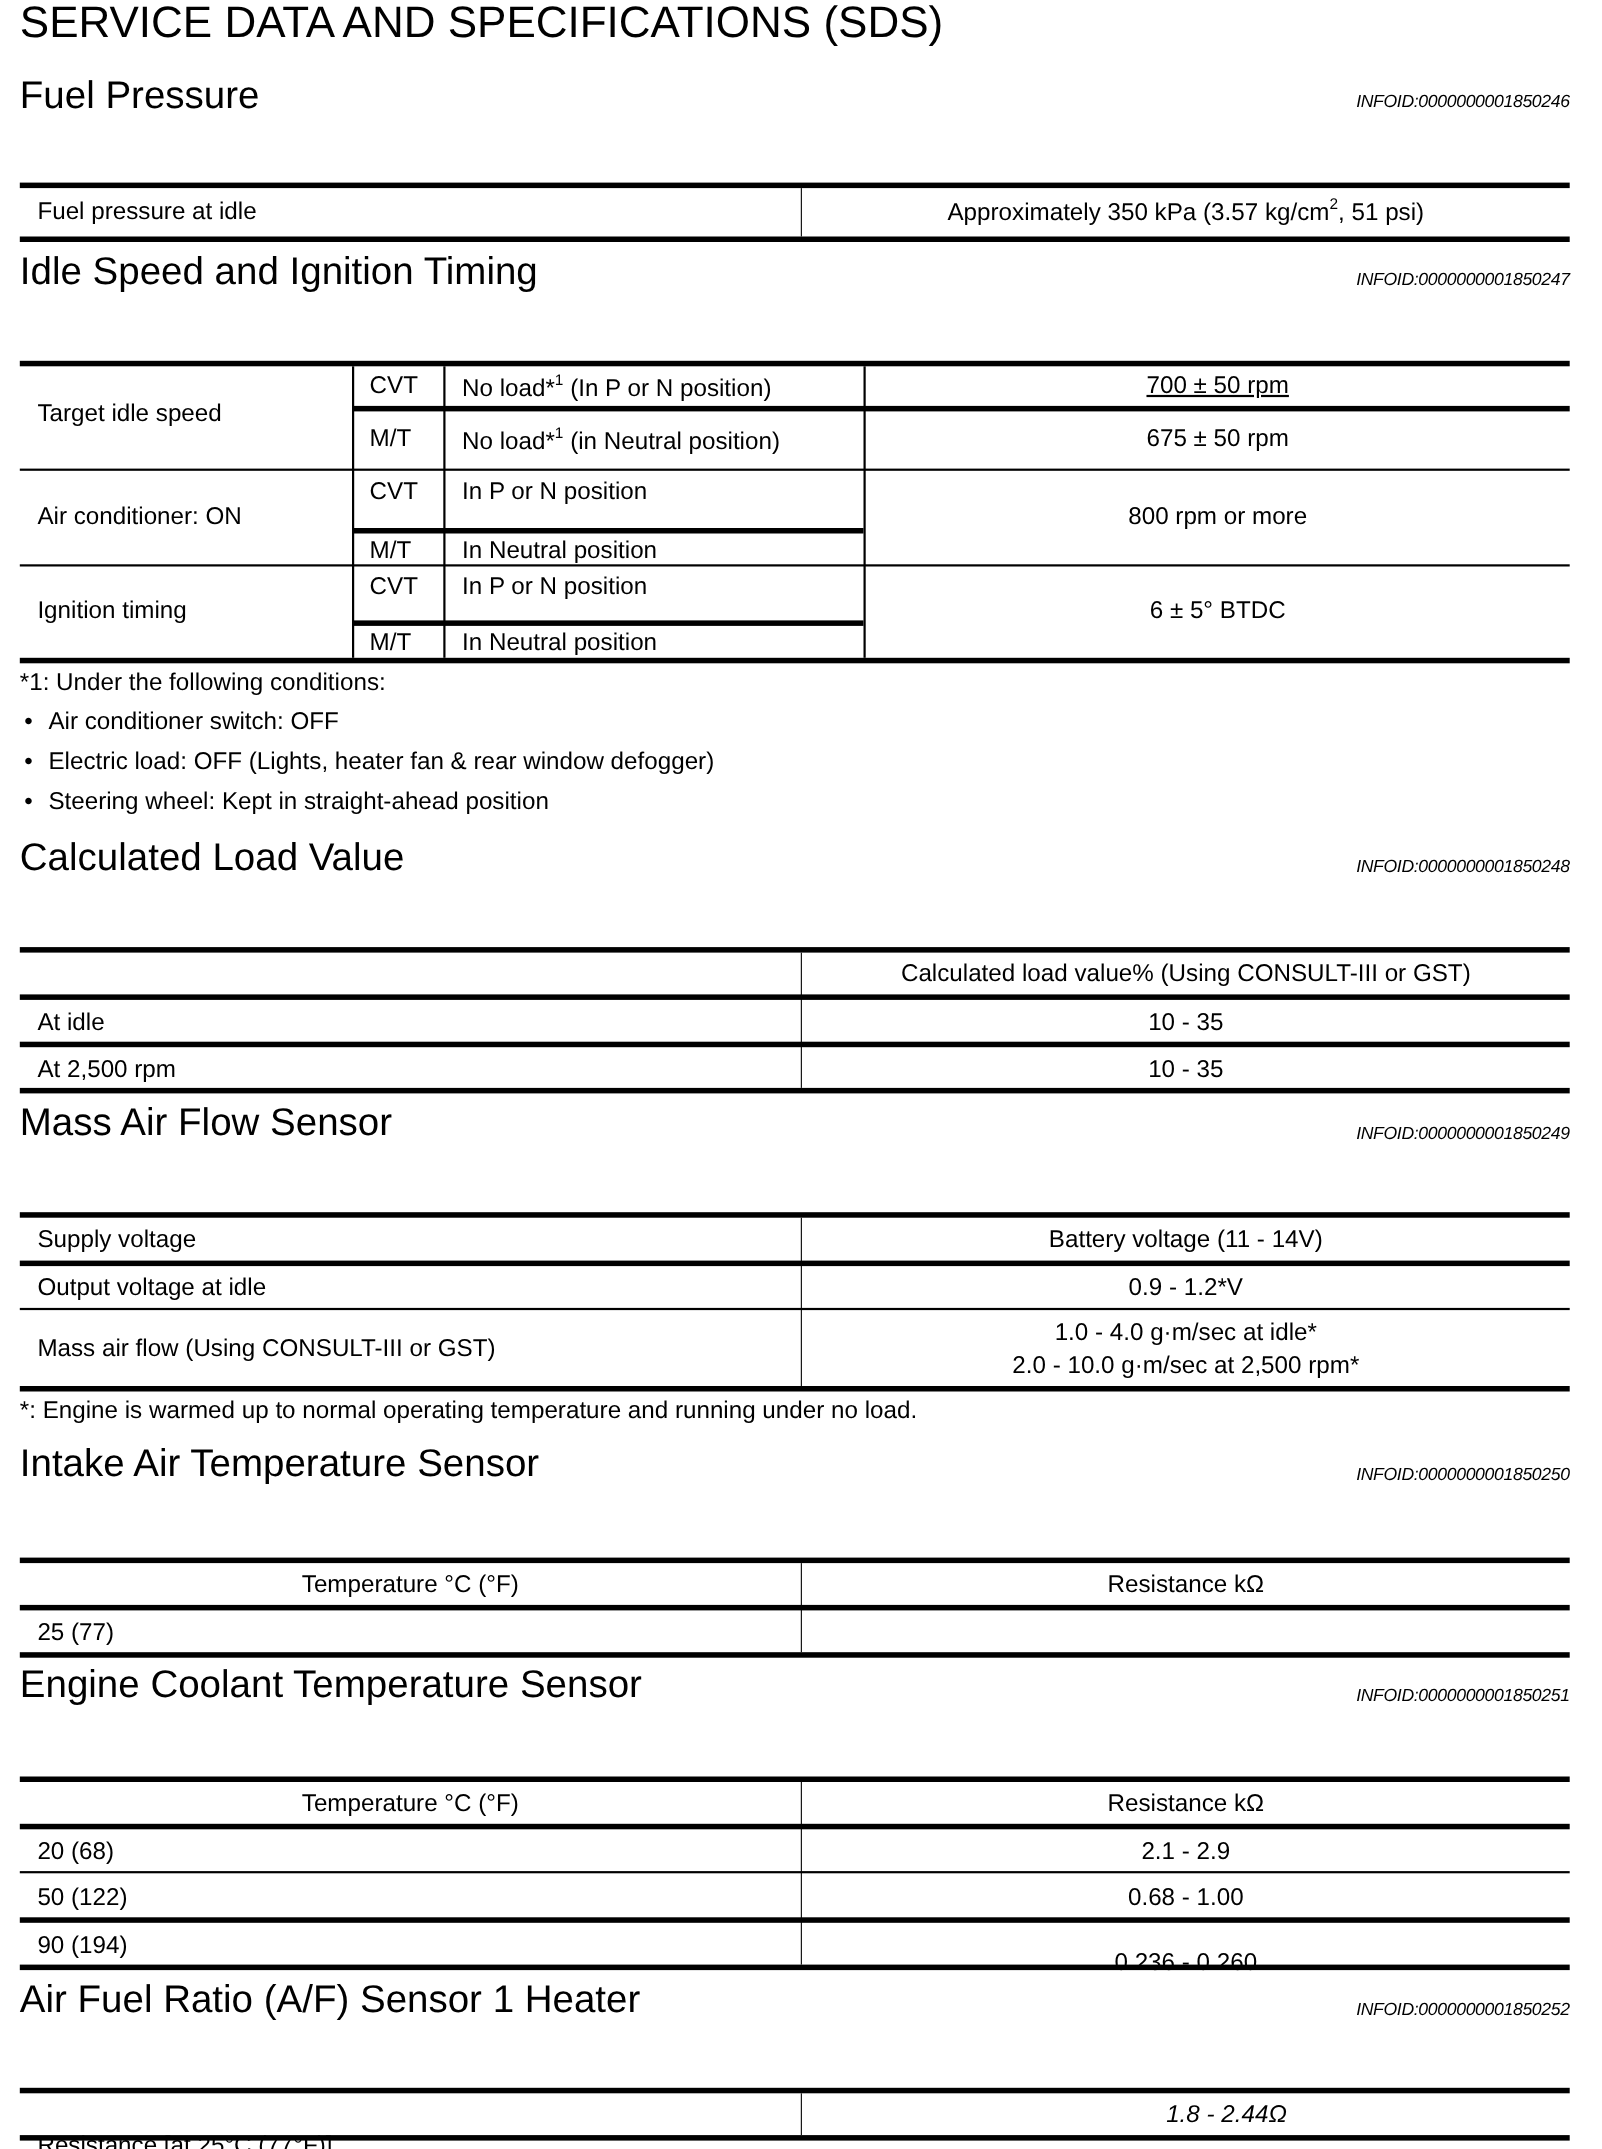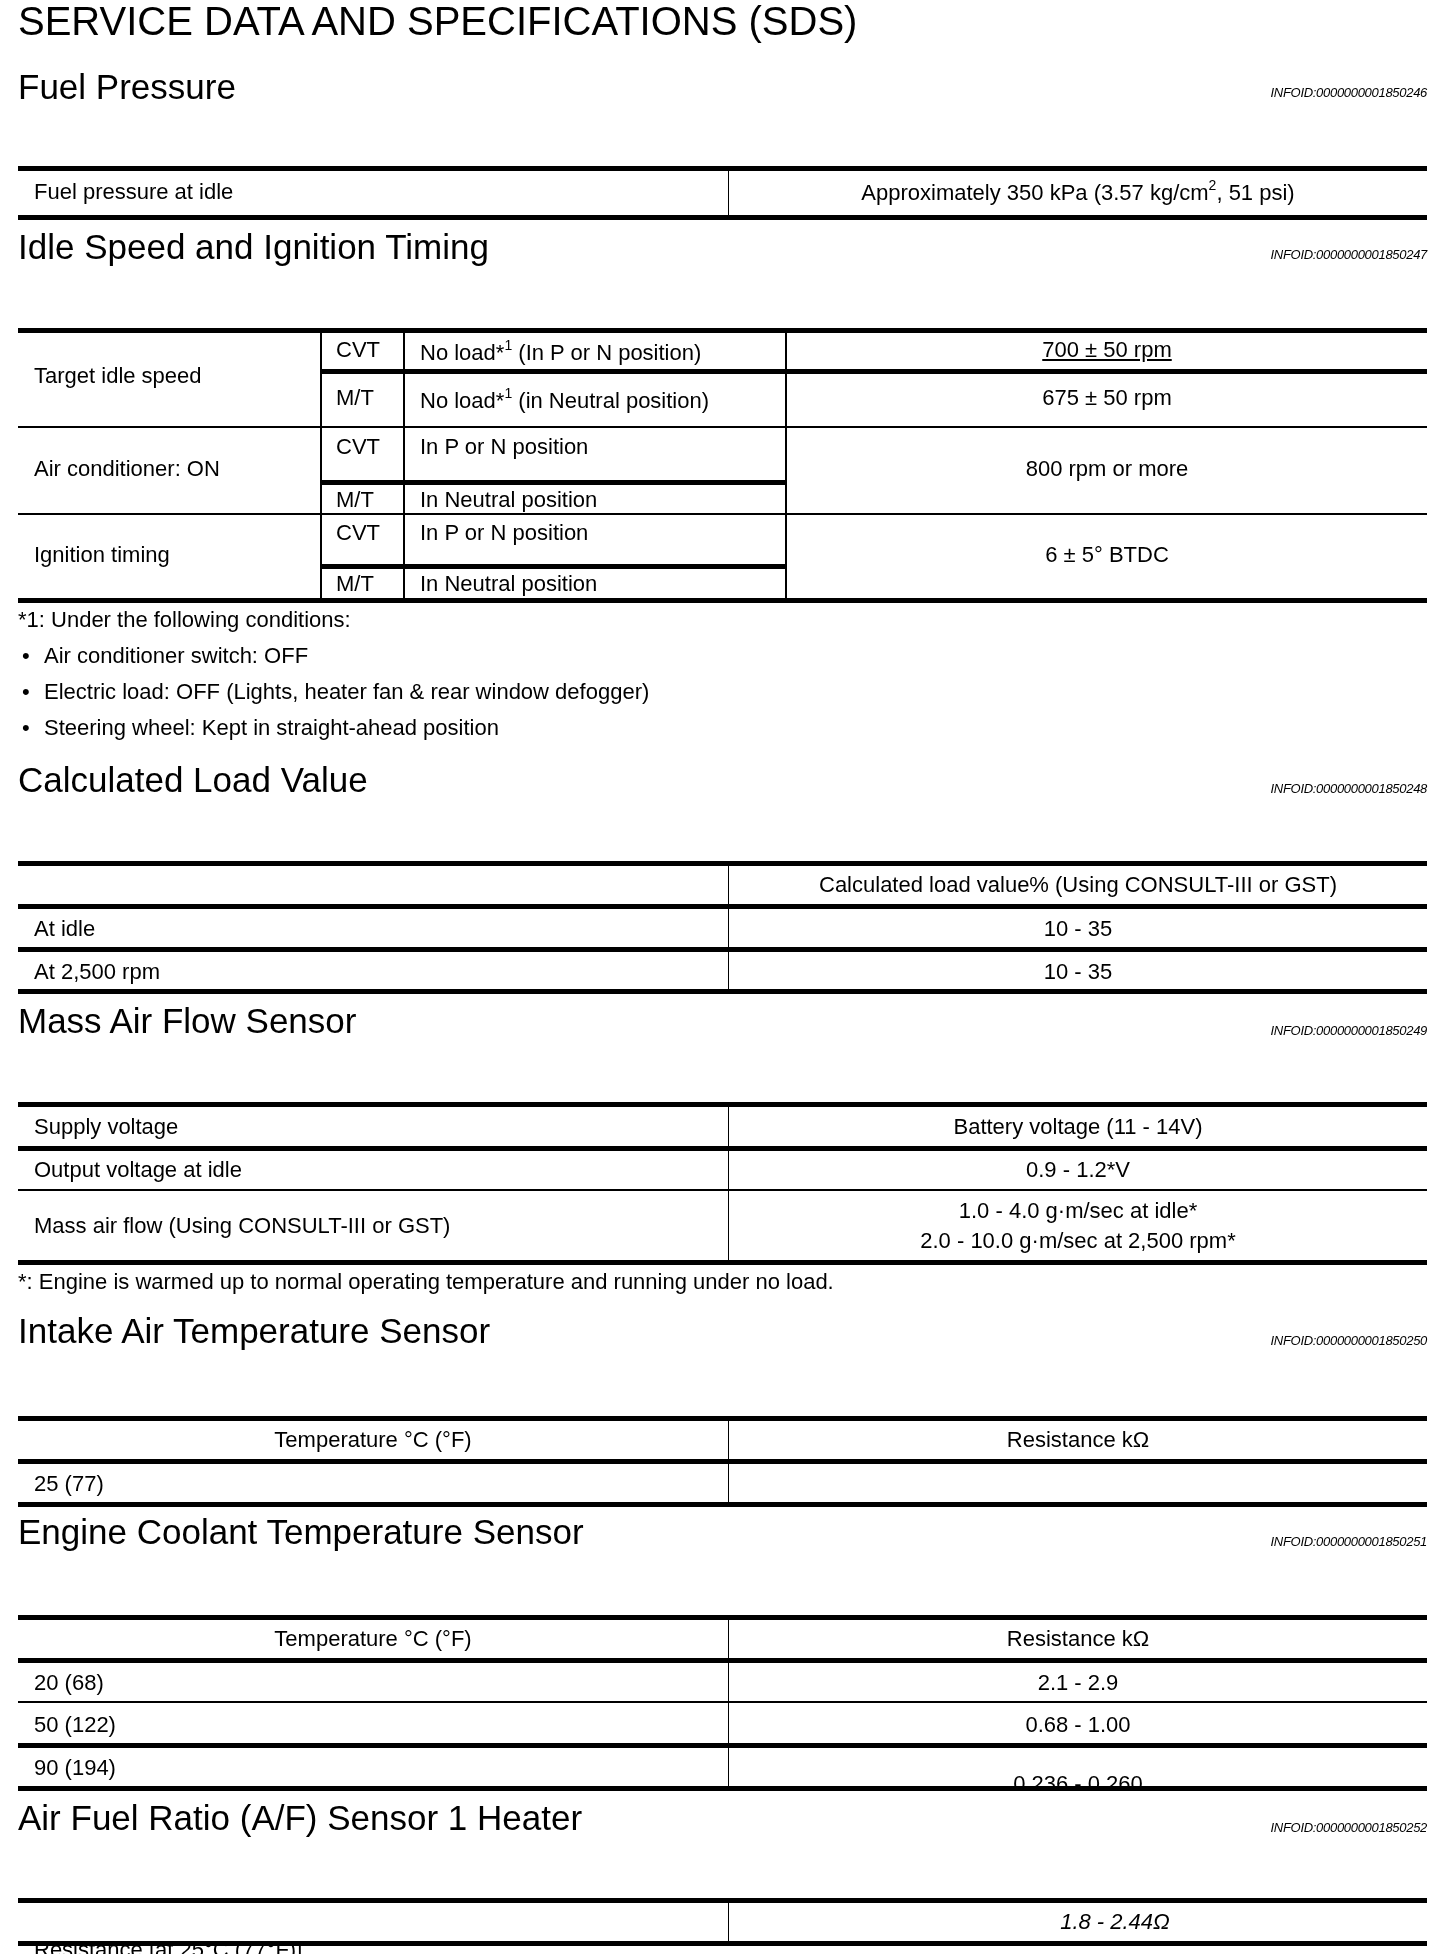"INFOID:0000000001850246" .infoid { font-size: 13px -> 16px }
